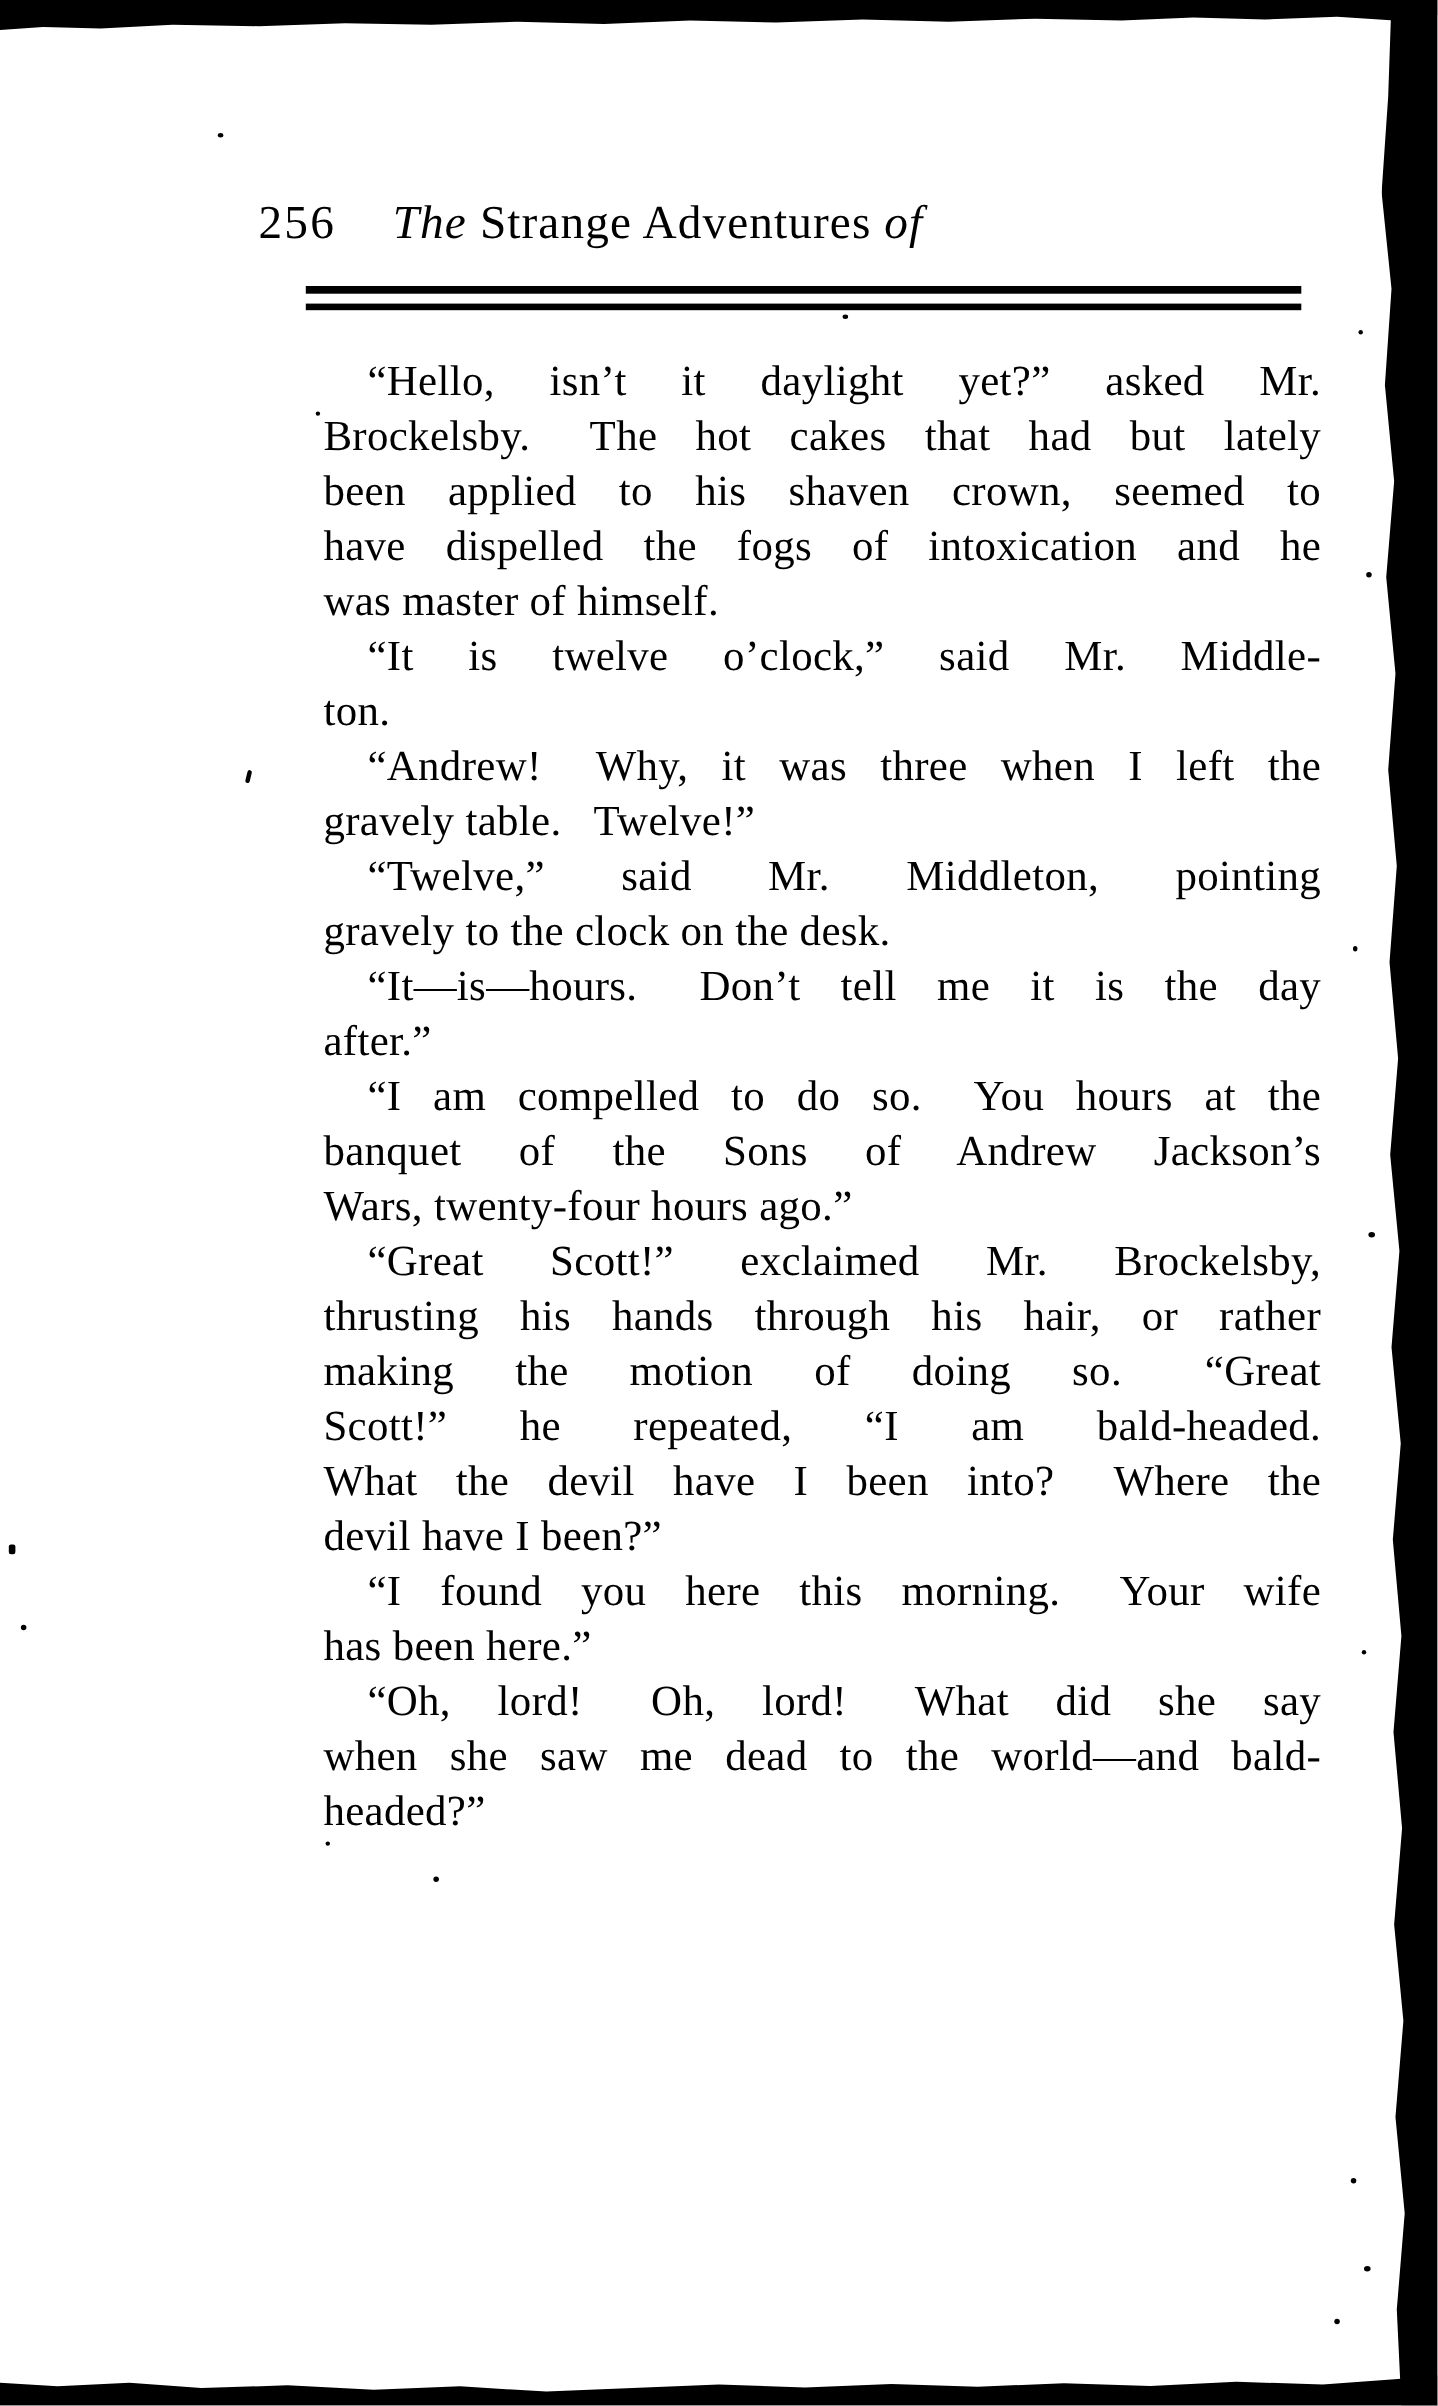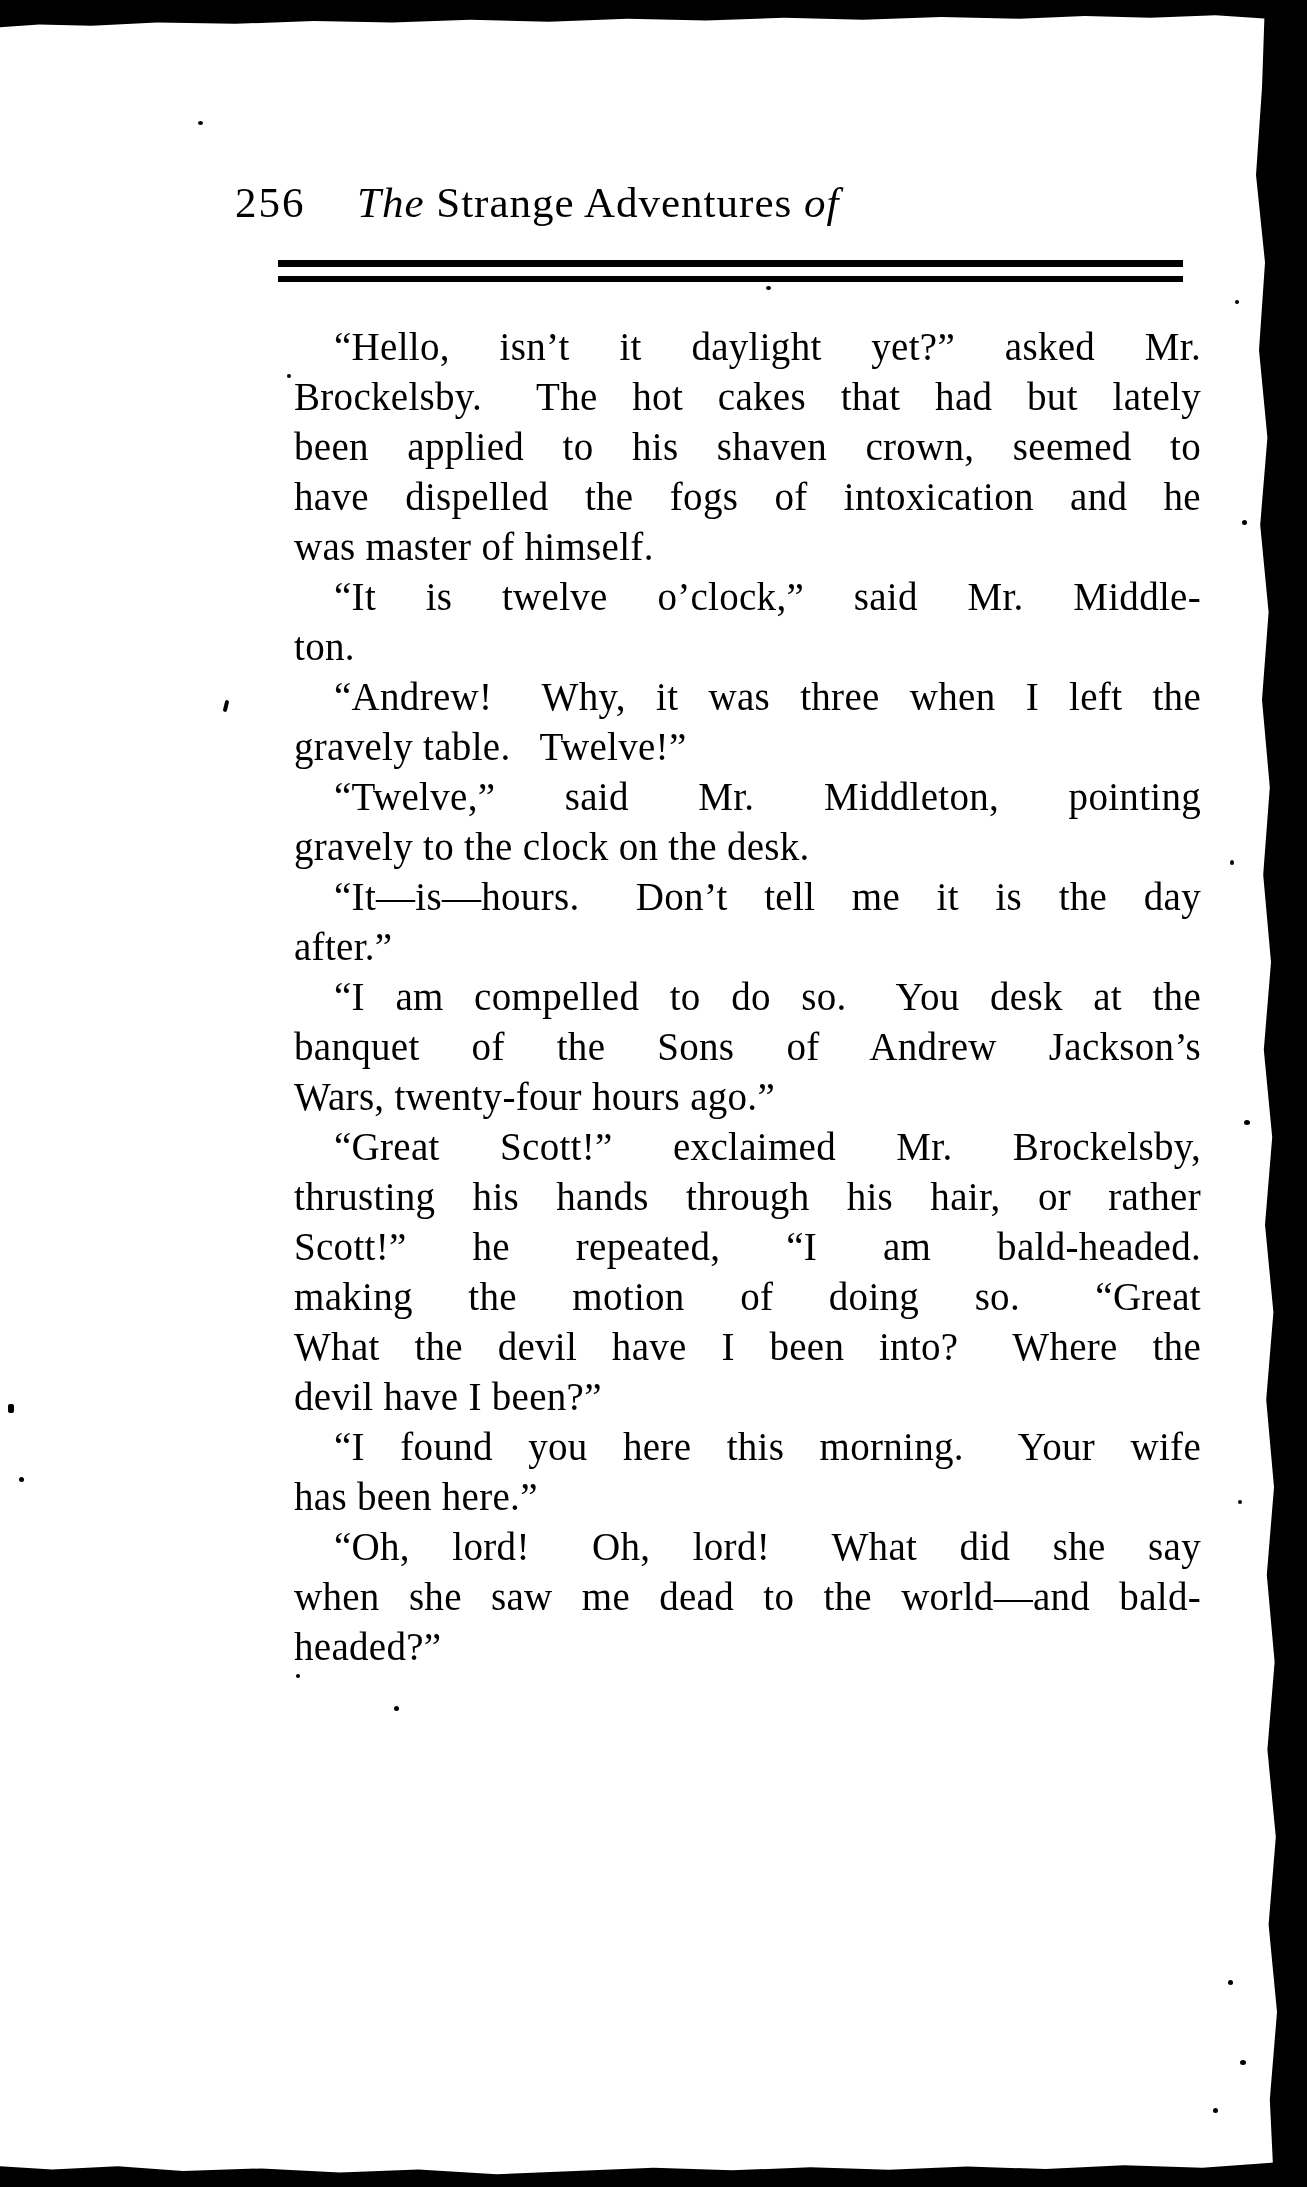"“I am compelled to do" div.line { text: desk -> hours }
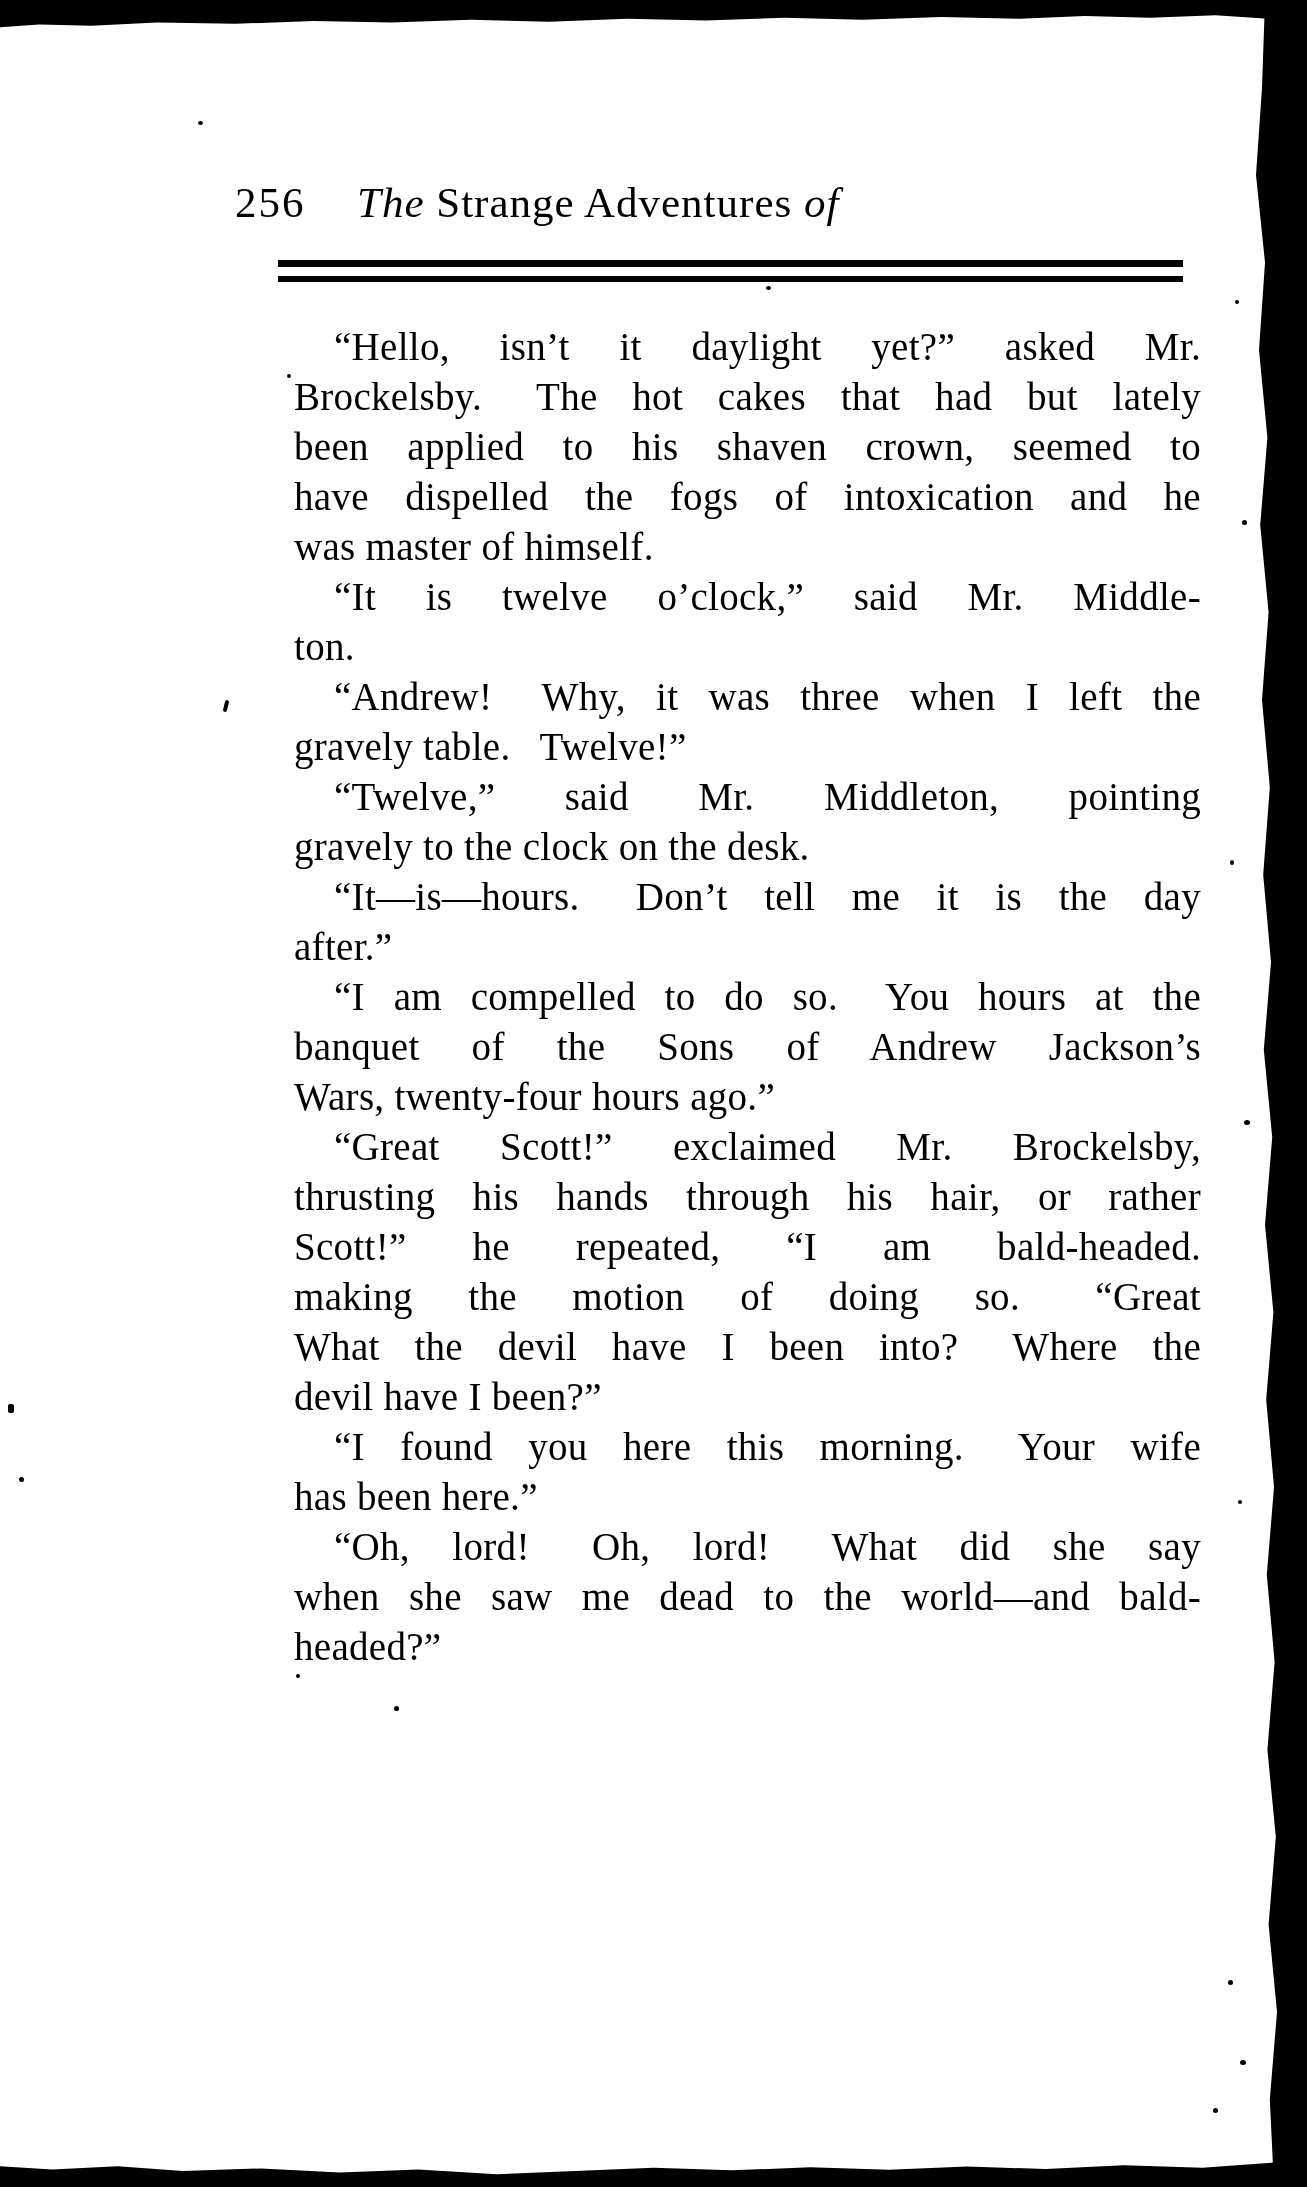"Scott!” he repeated, “I am" div.line { order: before "making the motion of doing" -> after "making the motion of doing" }
